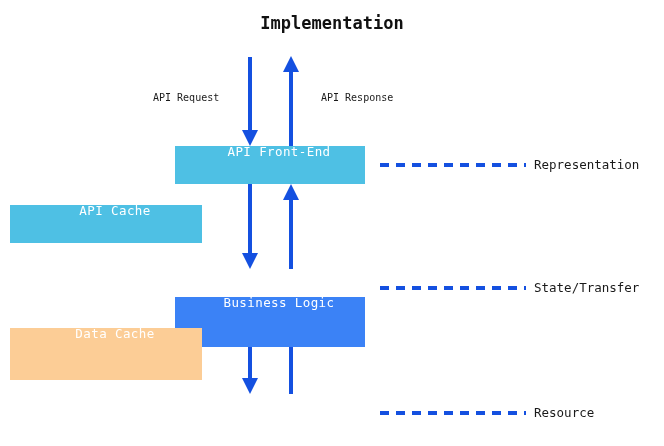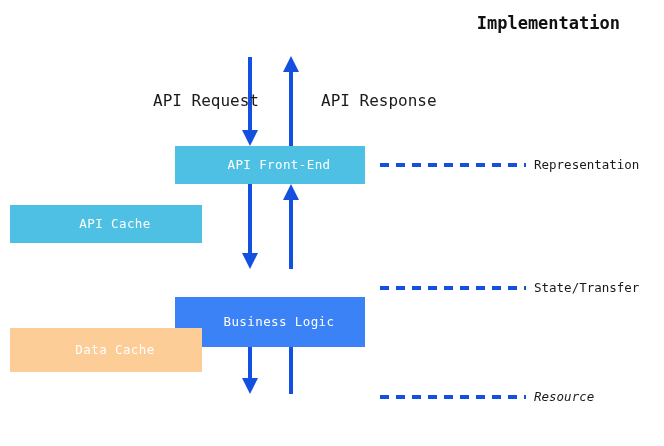"Implementation" .diagram-title { padding-left: none -> 22px; text-align: right -> center }
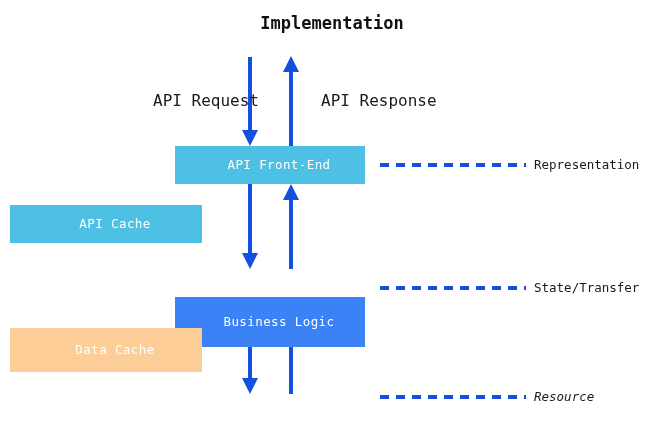"API Request" .edge-label { font-size: 16px -> 10px }
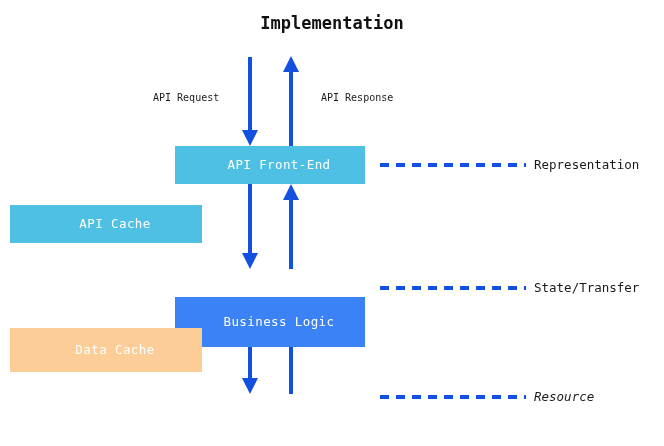"API Front-End" .node-box { align-items: center -> flex-start }
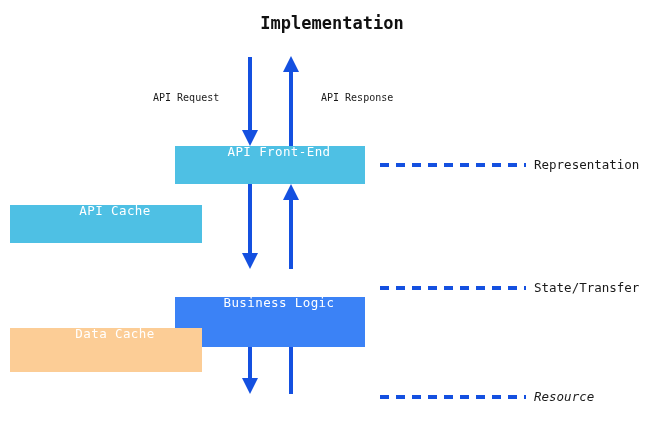"Data Cache" .box-data-cache { height: 44px -> 52px }
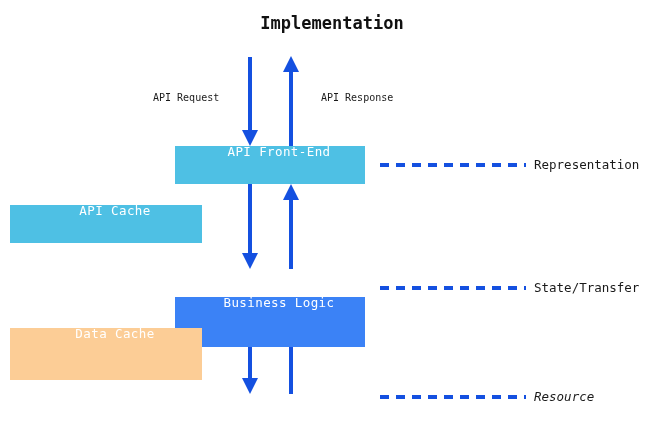"Resource" .ann-resource { font-style: italic -> none; top: 390px -> 406px }
